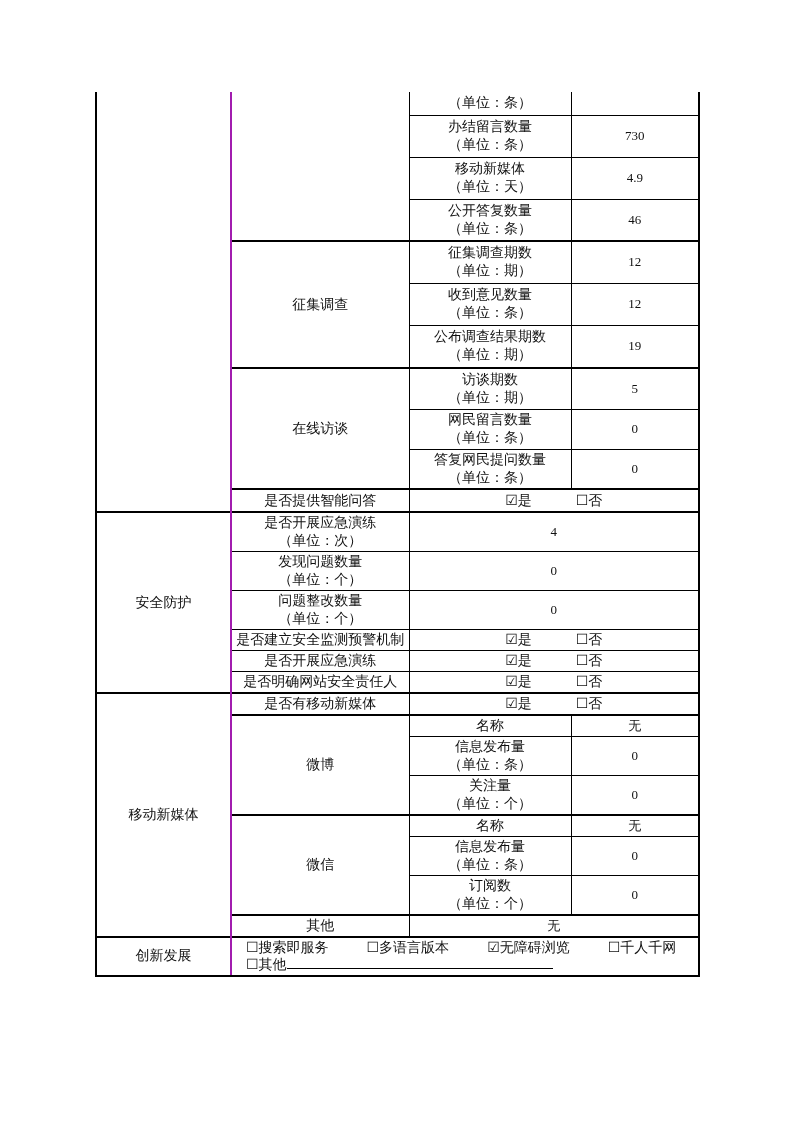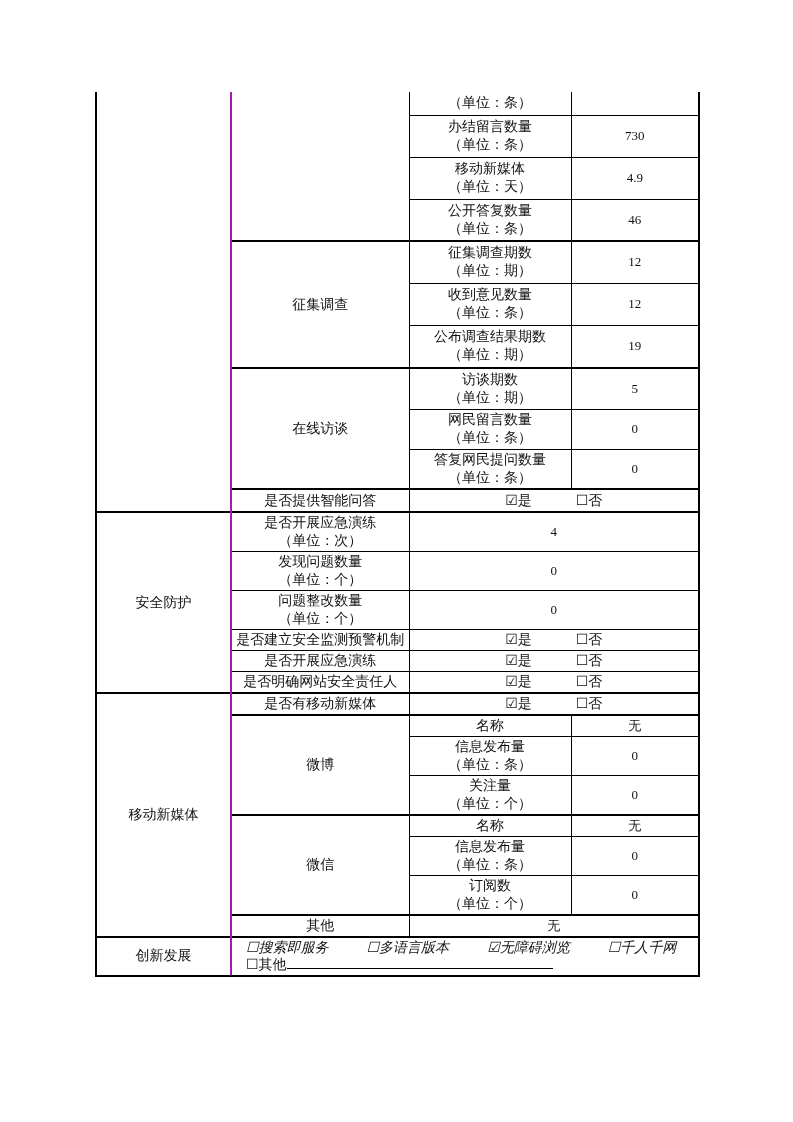"☐搜索即服务" .innov-line1 span { font-style: italic -> none }
